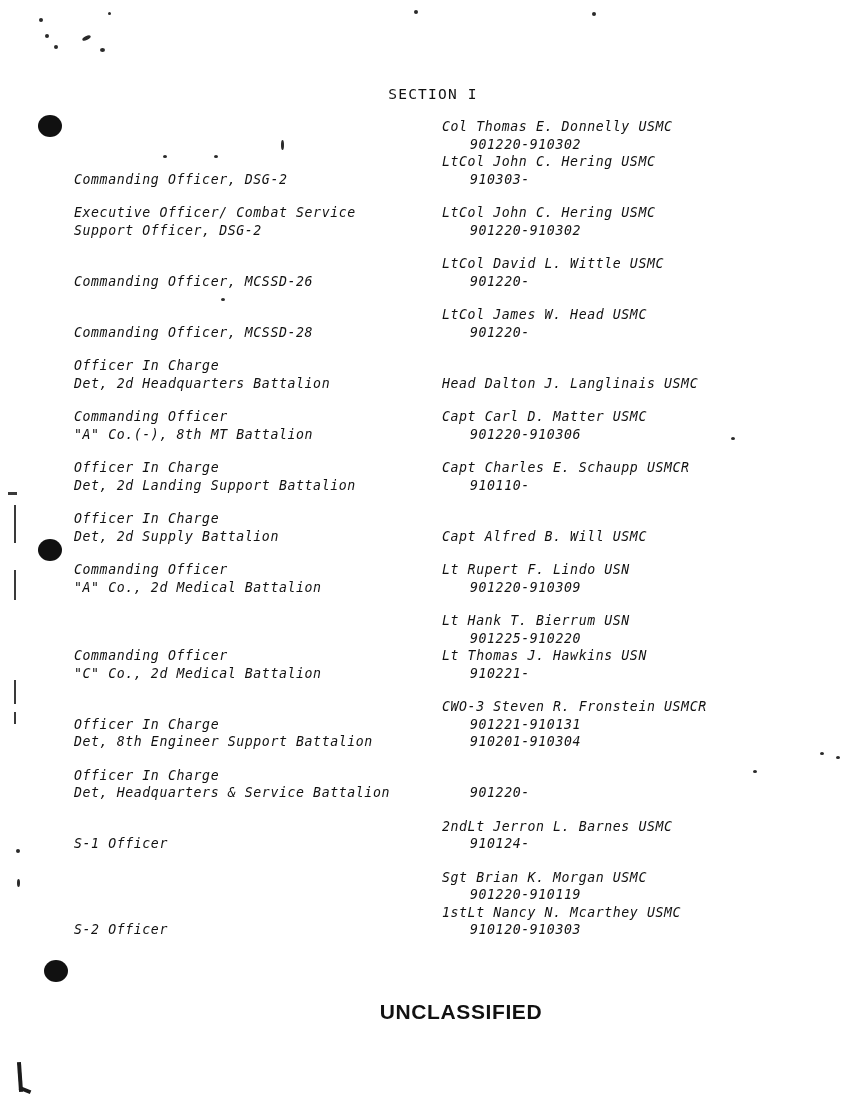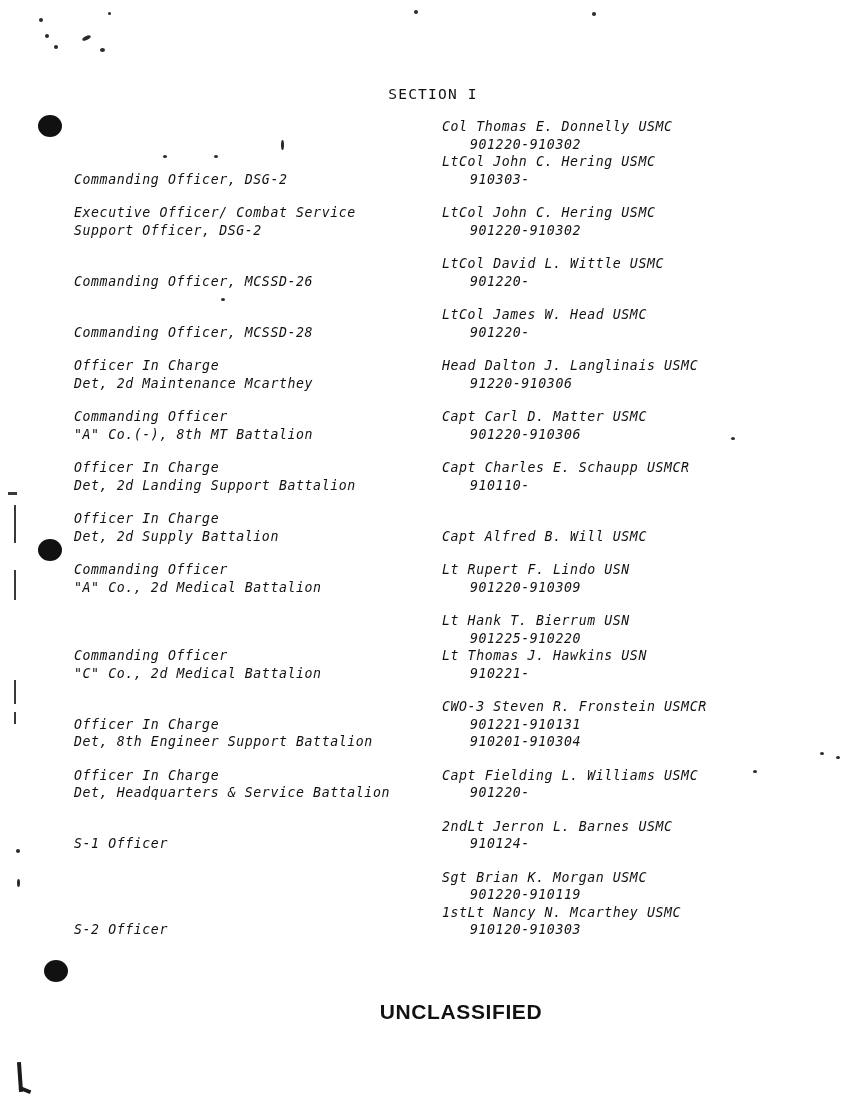"Det, 2d Maintenance Mcarthey" span.line2 { text: Maintenance Mcarthey -> Headquarters Battalion }
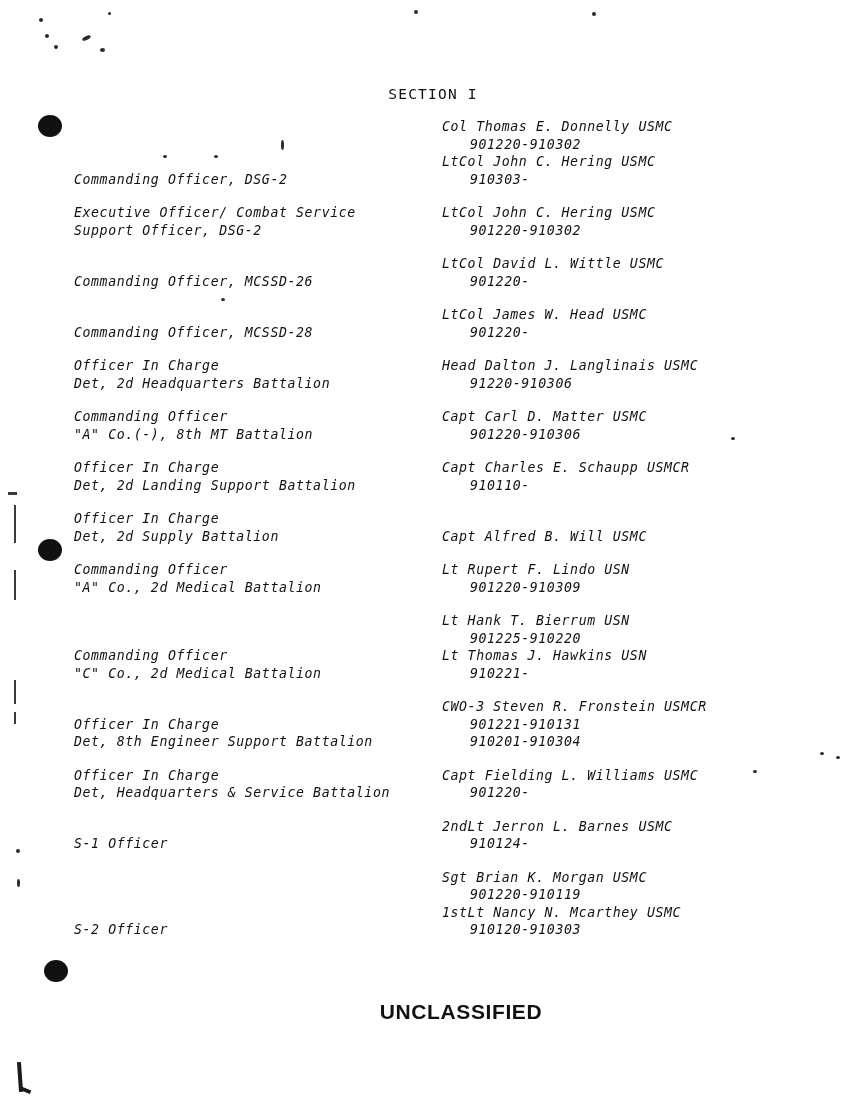"91220-910306" span.dates { html: <span>91220-910306</span> -> none }
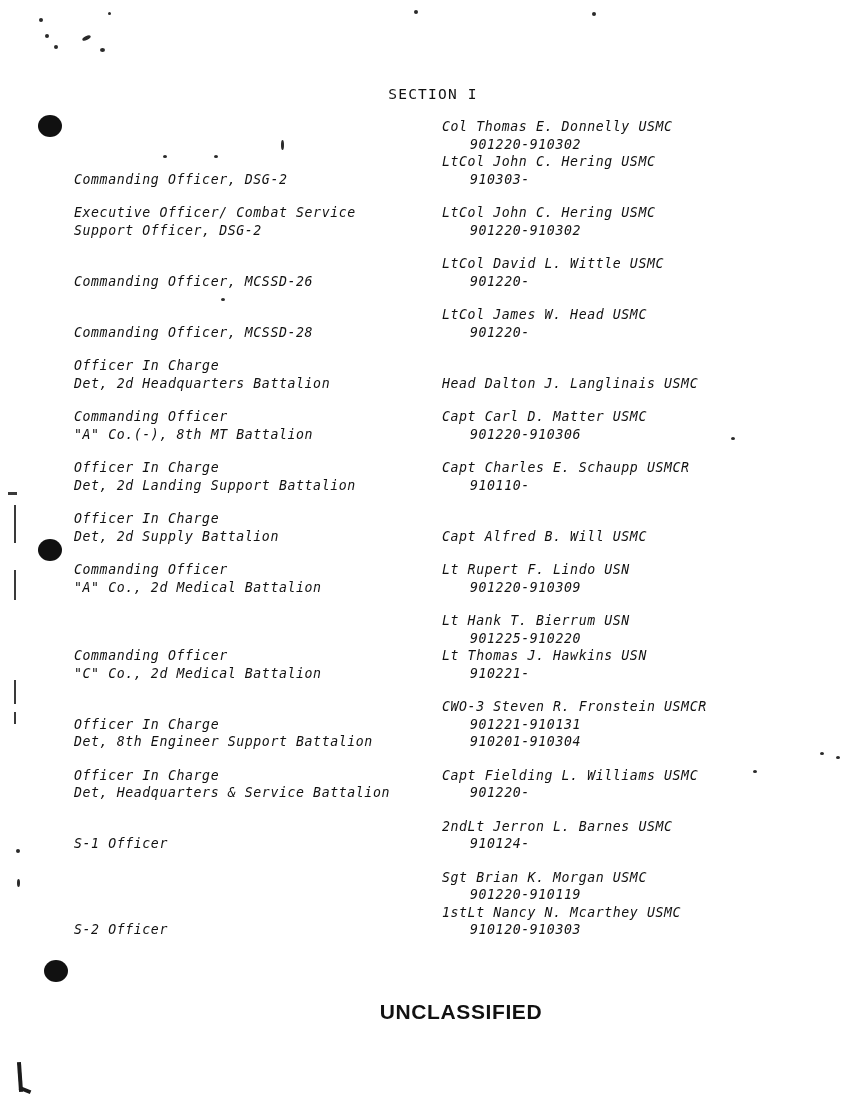"Capt Fielding L. Williams USMC" span.name { html: <span>Capt Fielding L. Williams USMC</span> -> none }
